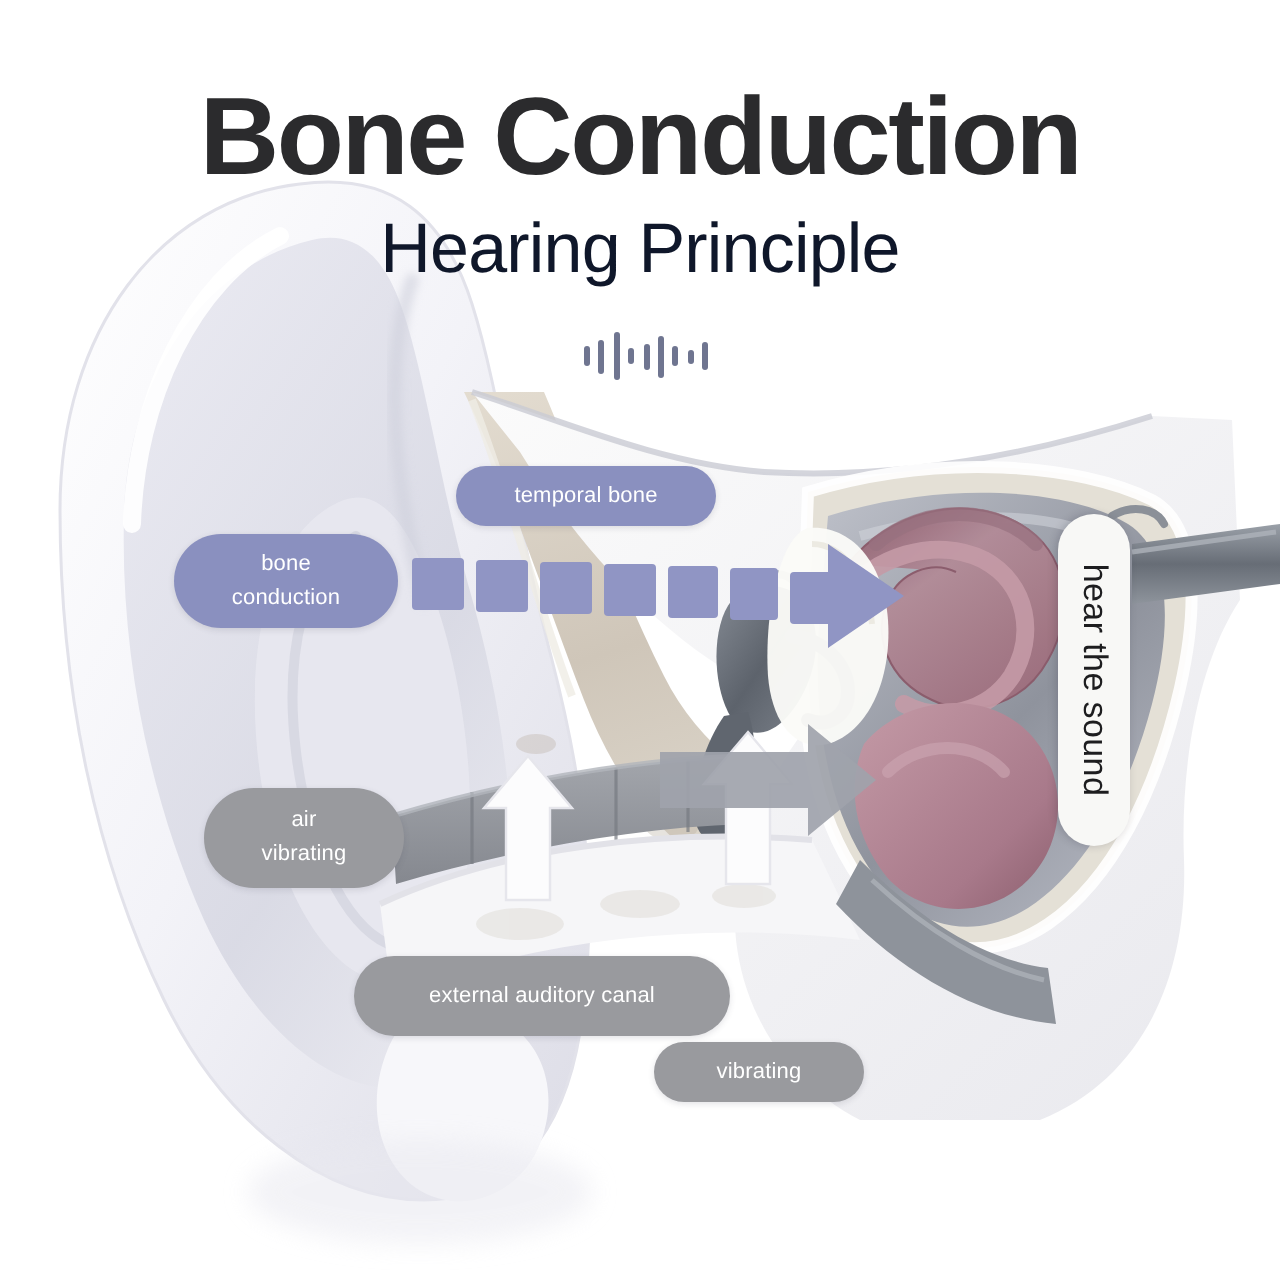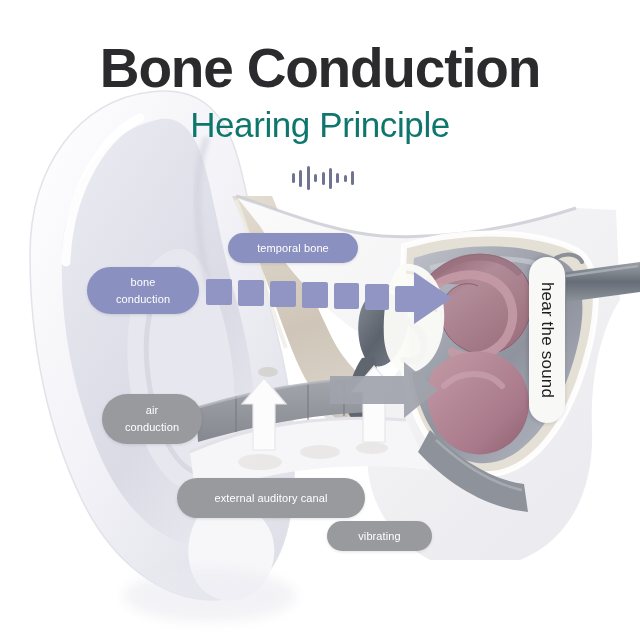"Hearing Principle" .subtitle { color: #0f766e -> #0f172a }
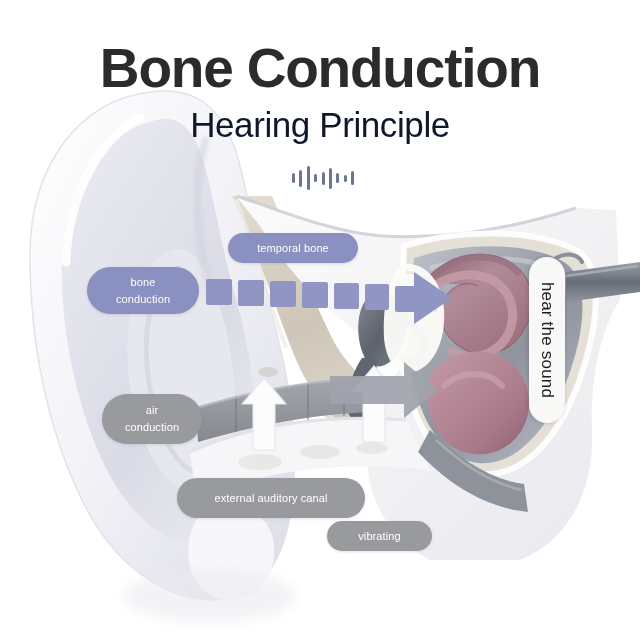"air" div.pill { text: conduction -> vibrating }
